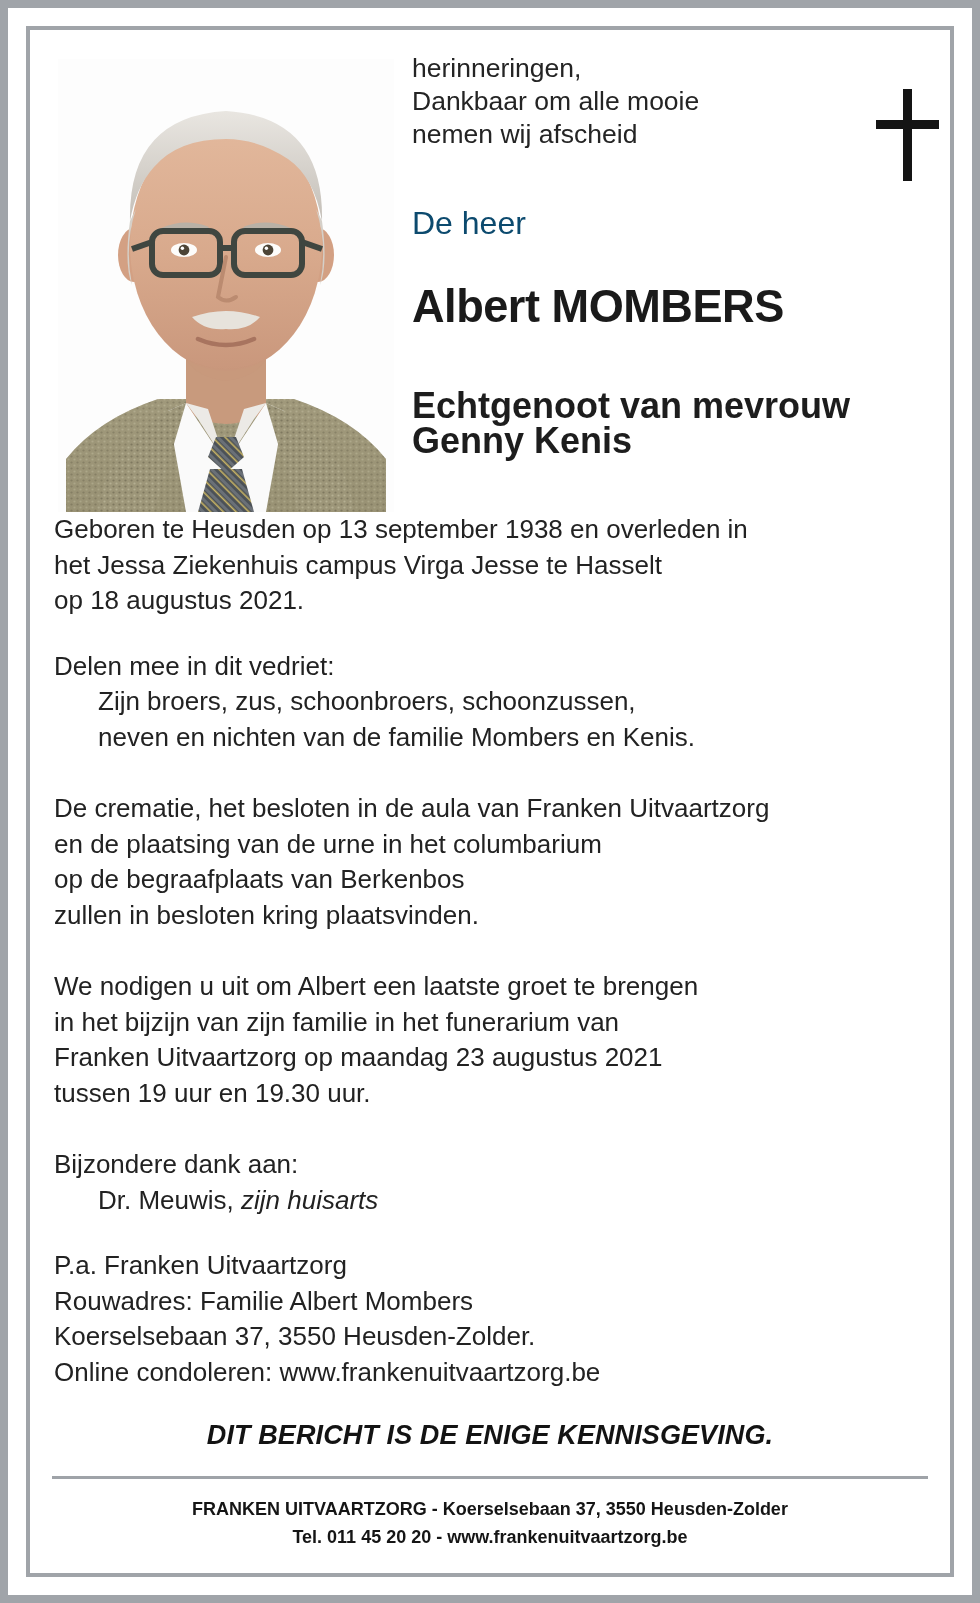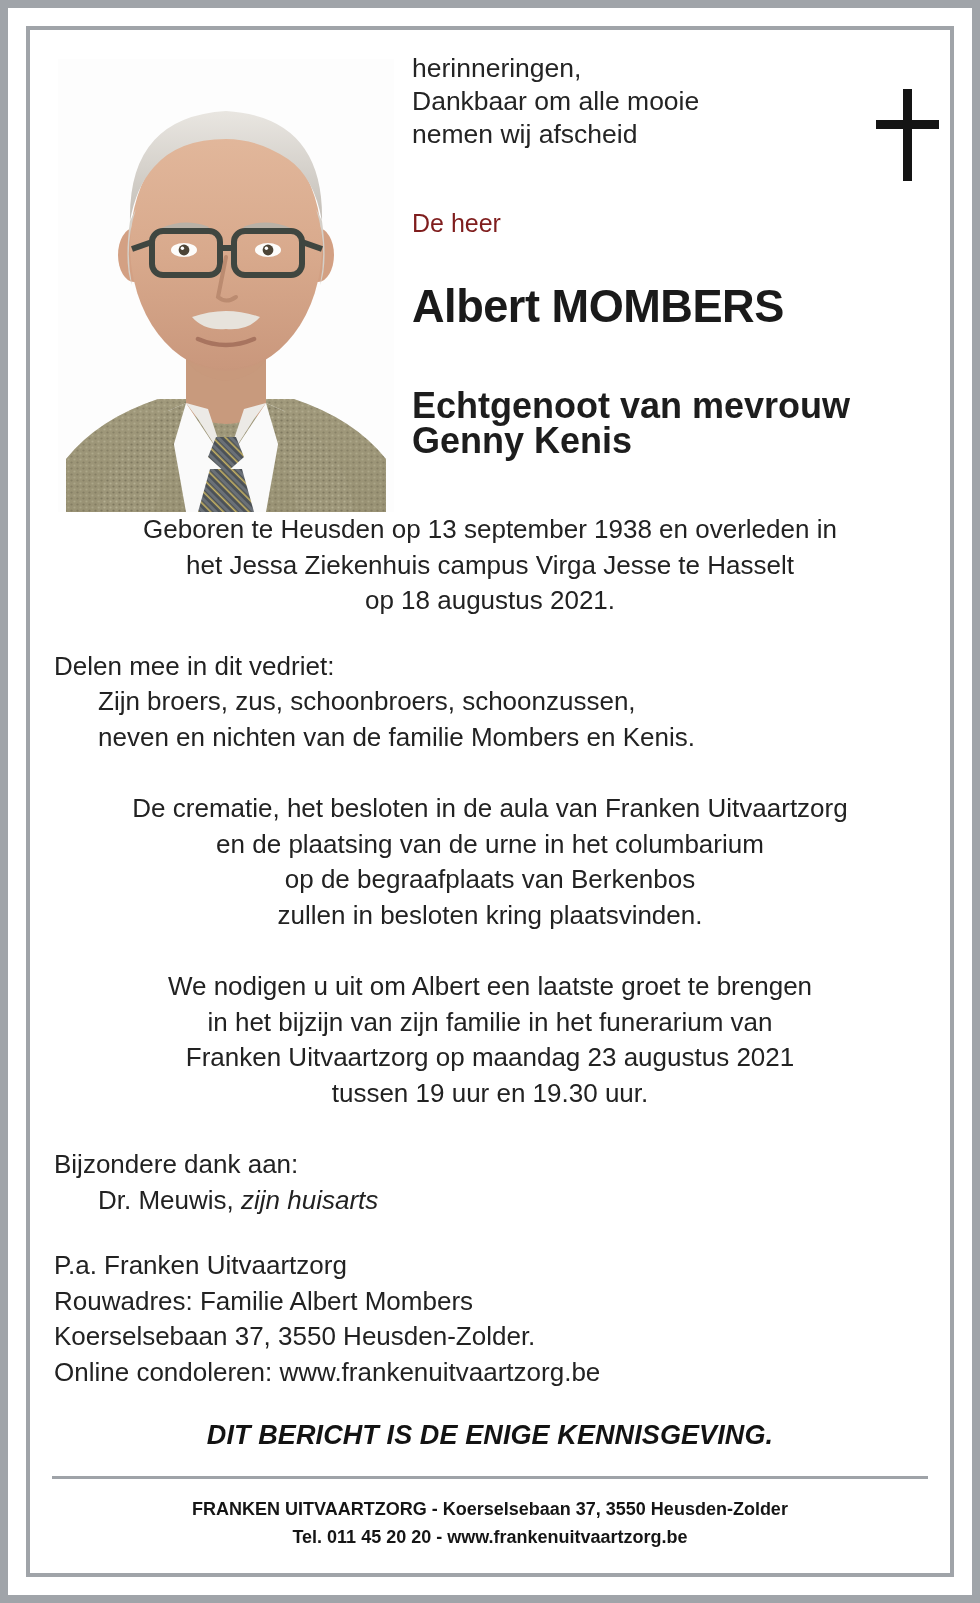"De heer" #deheer { color: #7f1d1d -> #0c4a6e; font-size: 25px -> 32px }
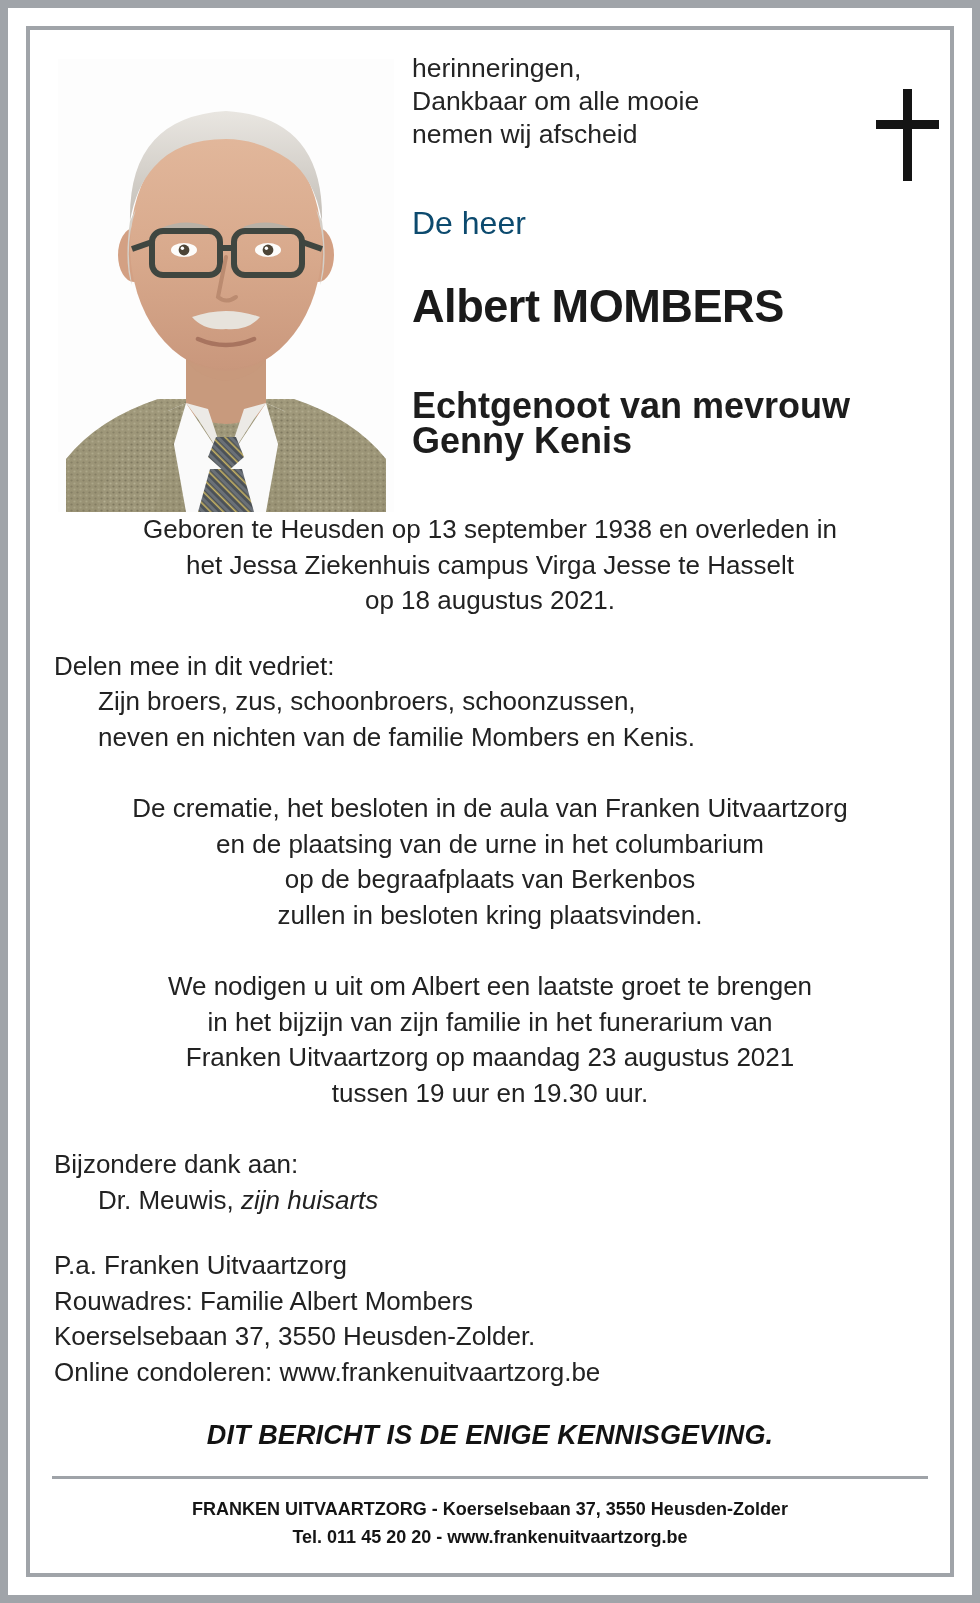"Geboren te Heusden op 13" p.centered { text-align: center -> none }
